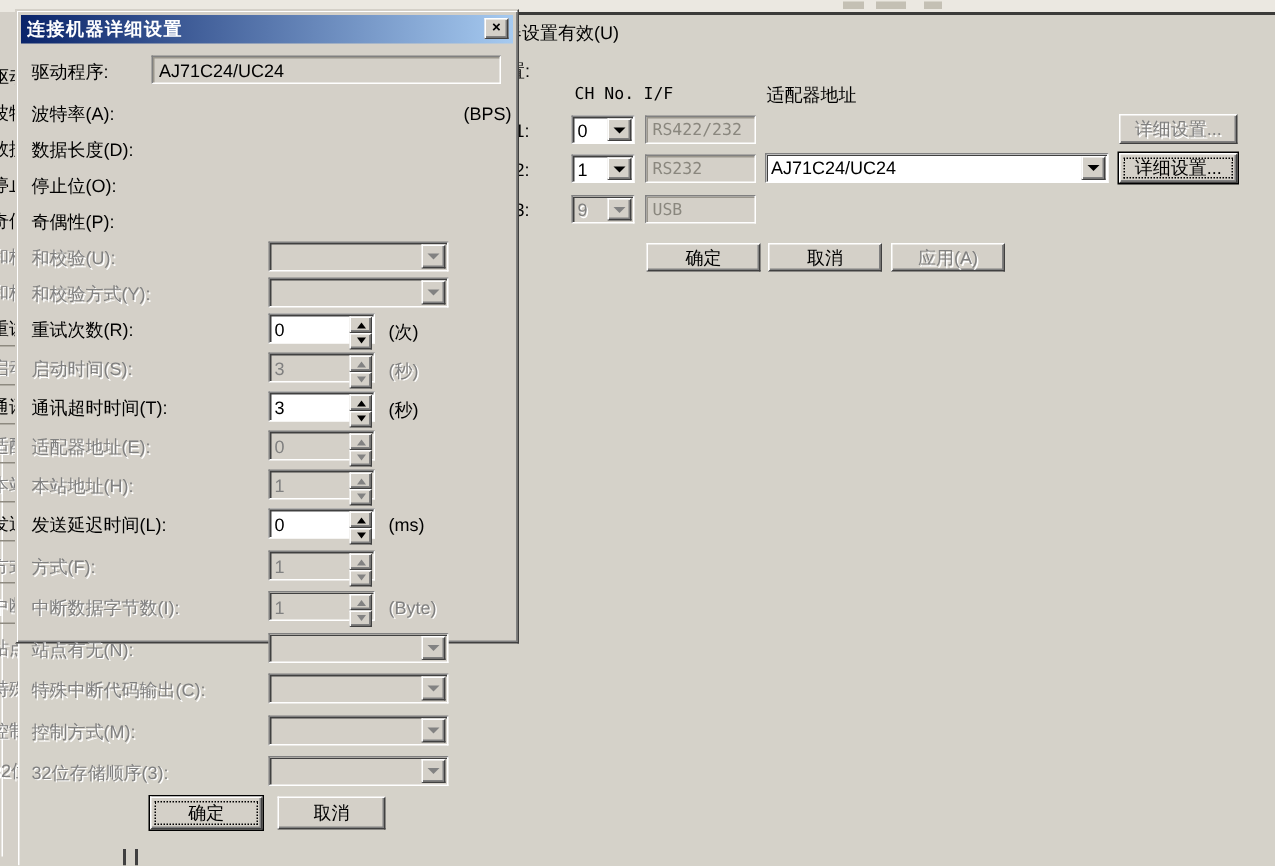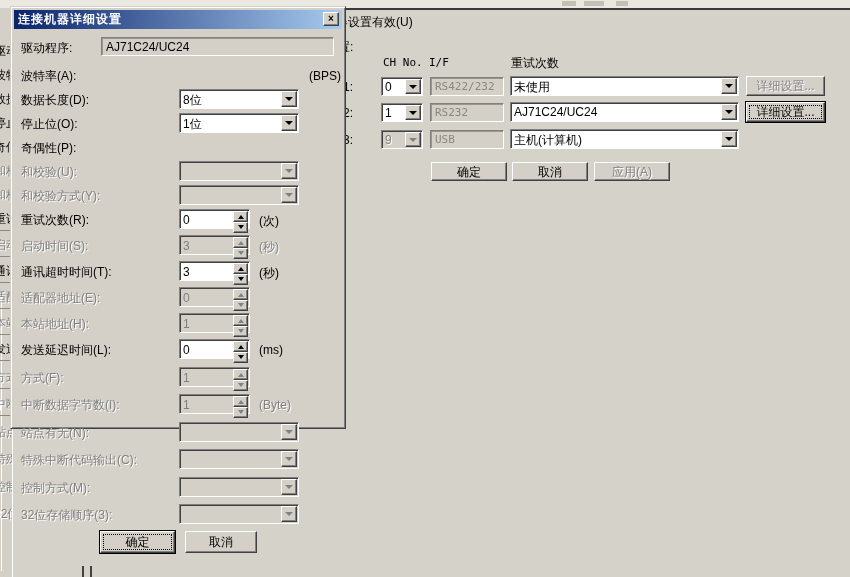"重试次数" div.hdr { text: 重试次数 -> 适配器地址 }
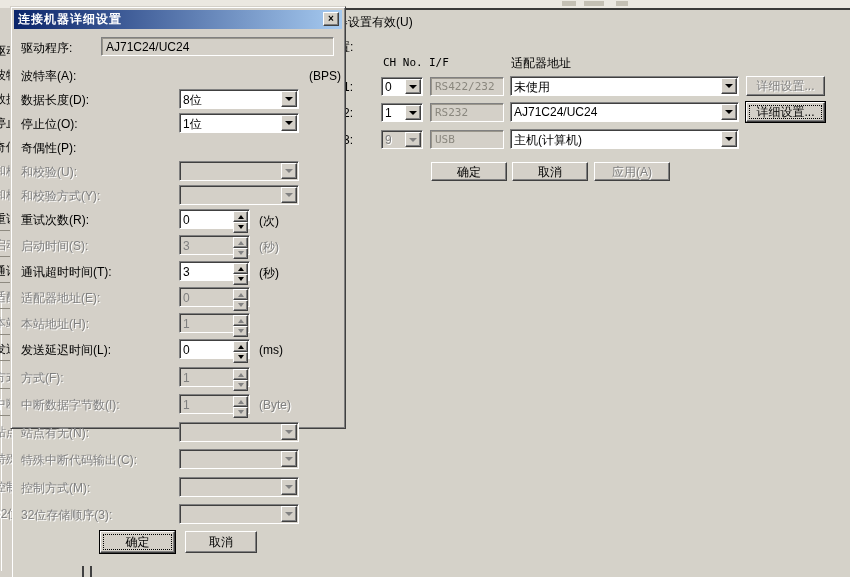"未使用" div.combo { html: <div> <span>未使用</span> <span> <i></i> </span> </div> -> none }
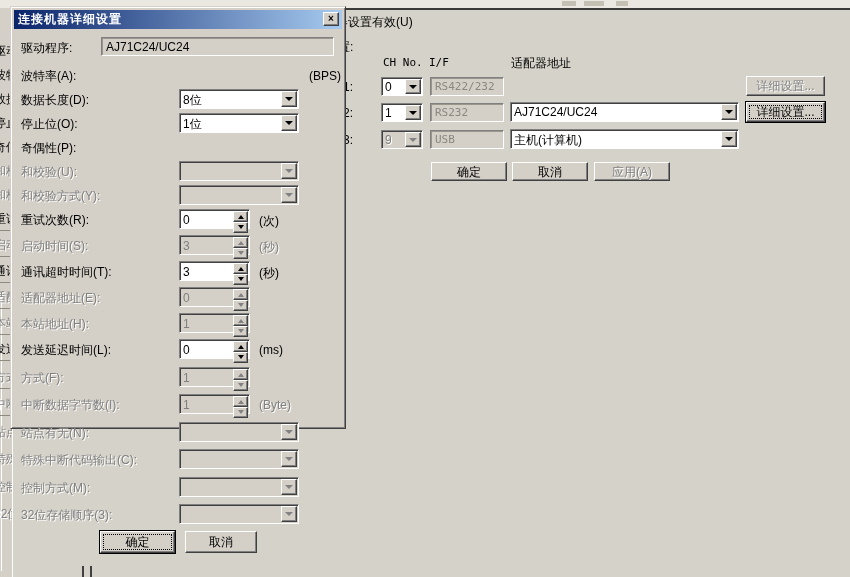"8位" div.combo { html: <div> <span>8位</span> <span> <i></i> </span> </div> -> none }
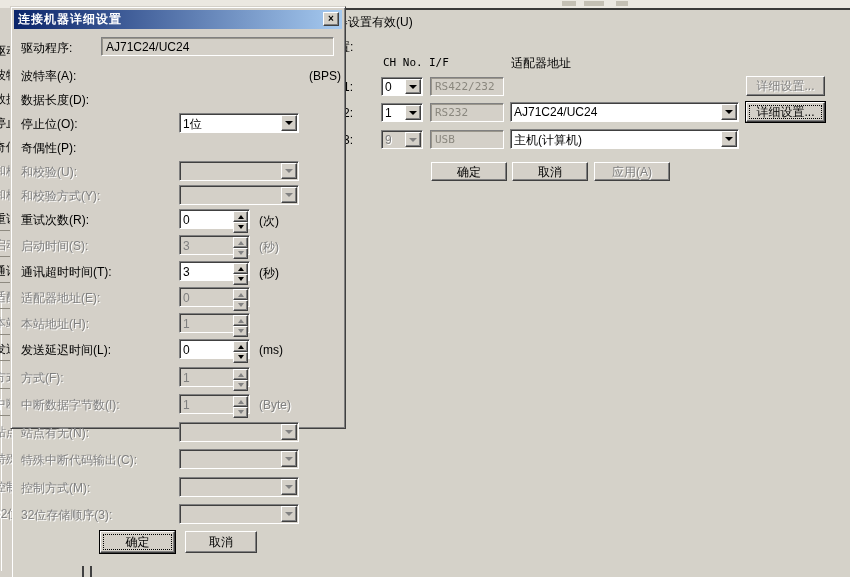"1位" div.combo { html: <div> <span>1位</span> <span> <i></i> </span> </div> -> none }
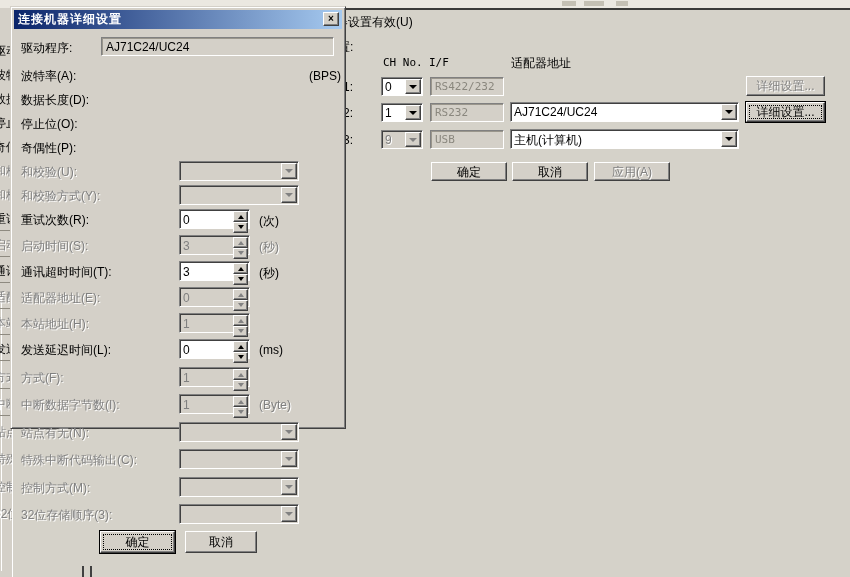"主机(计算机)" div.combo { html: <div> <span>主机(计算机)</span> <span> <i></i> </span> </div> -> none }
